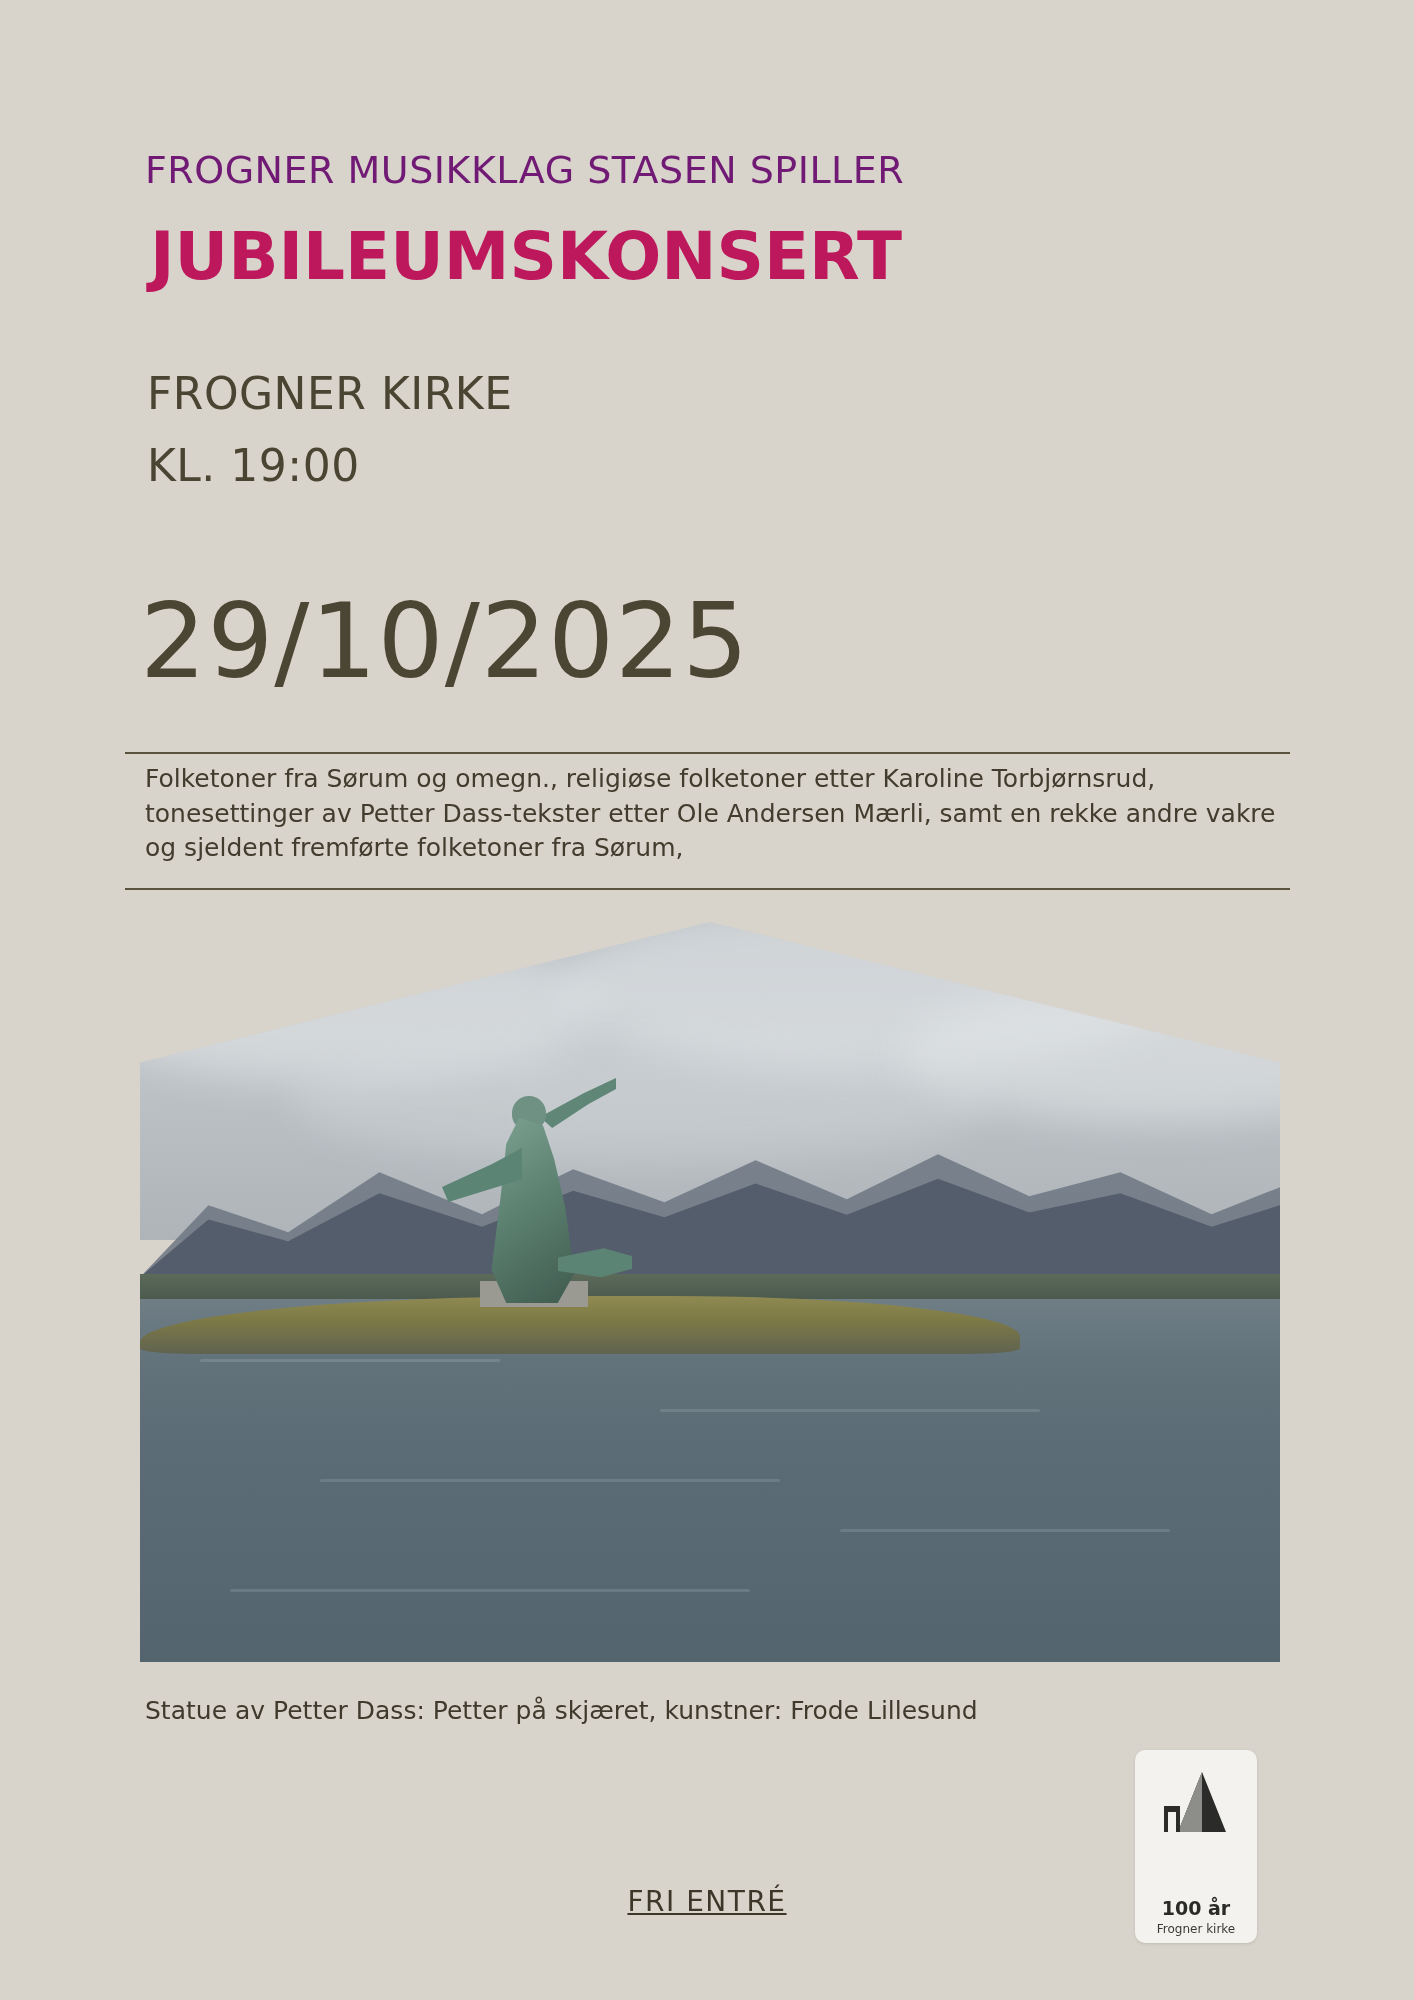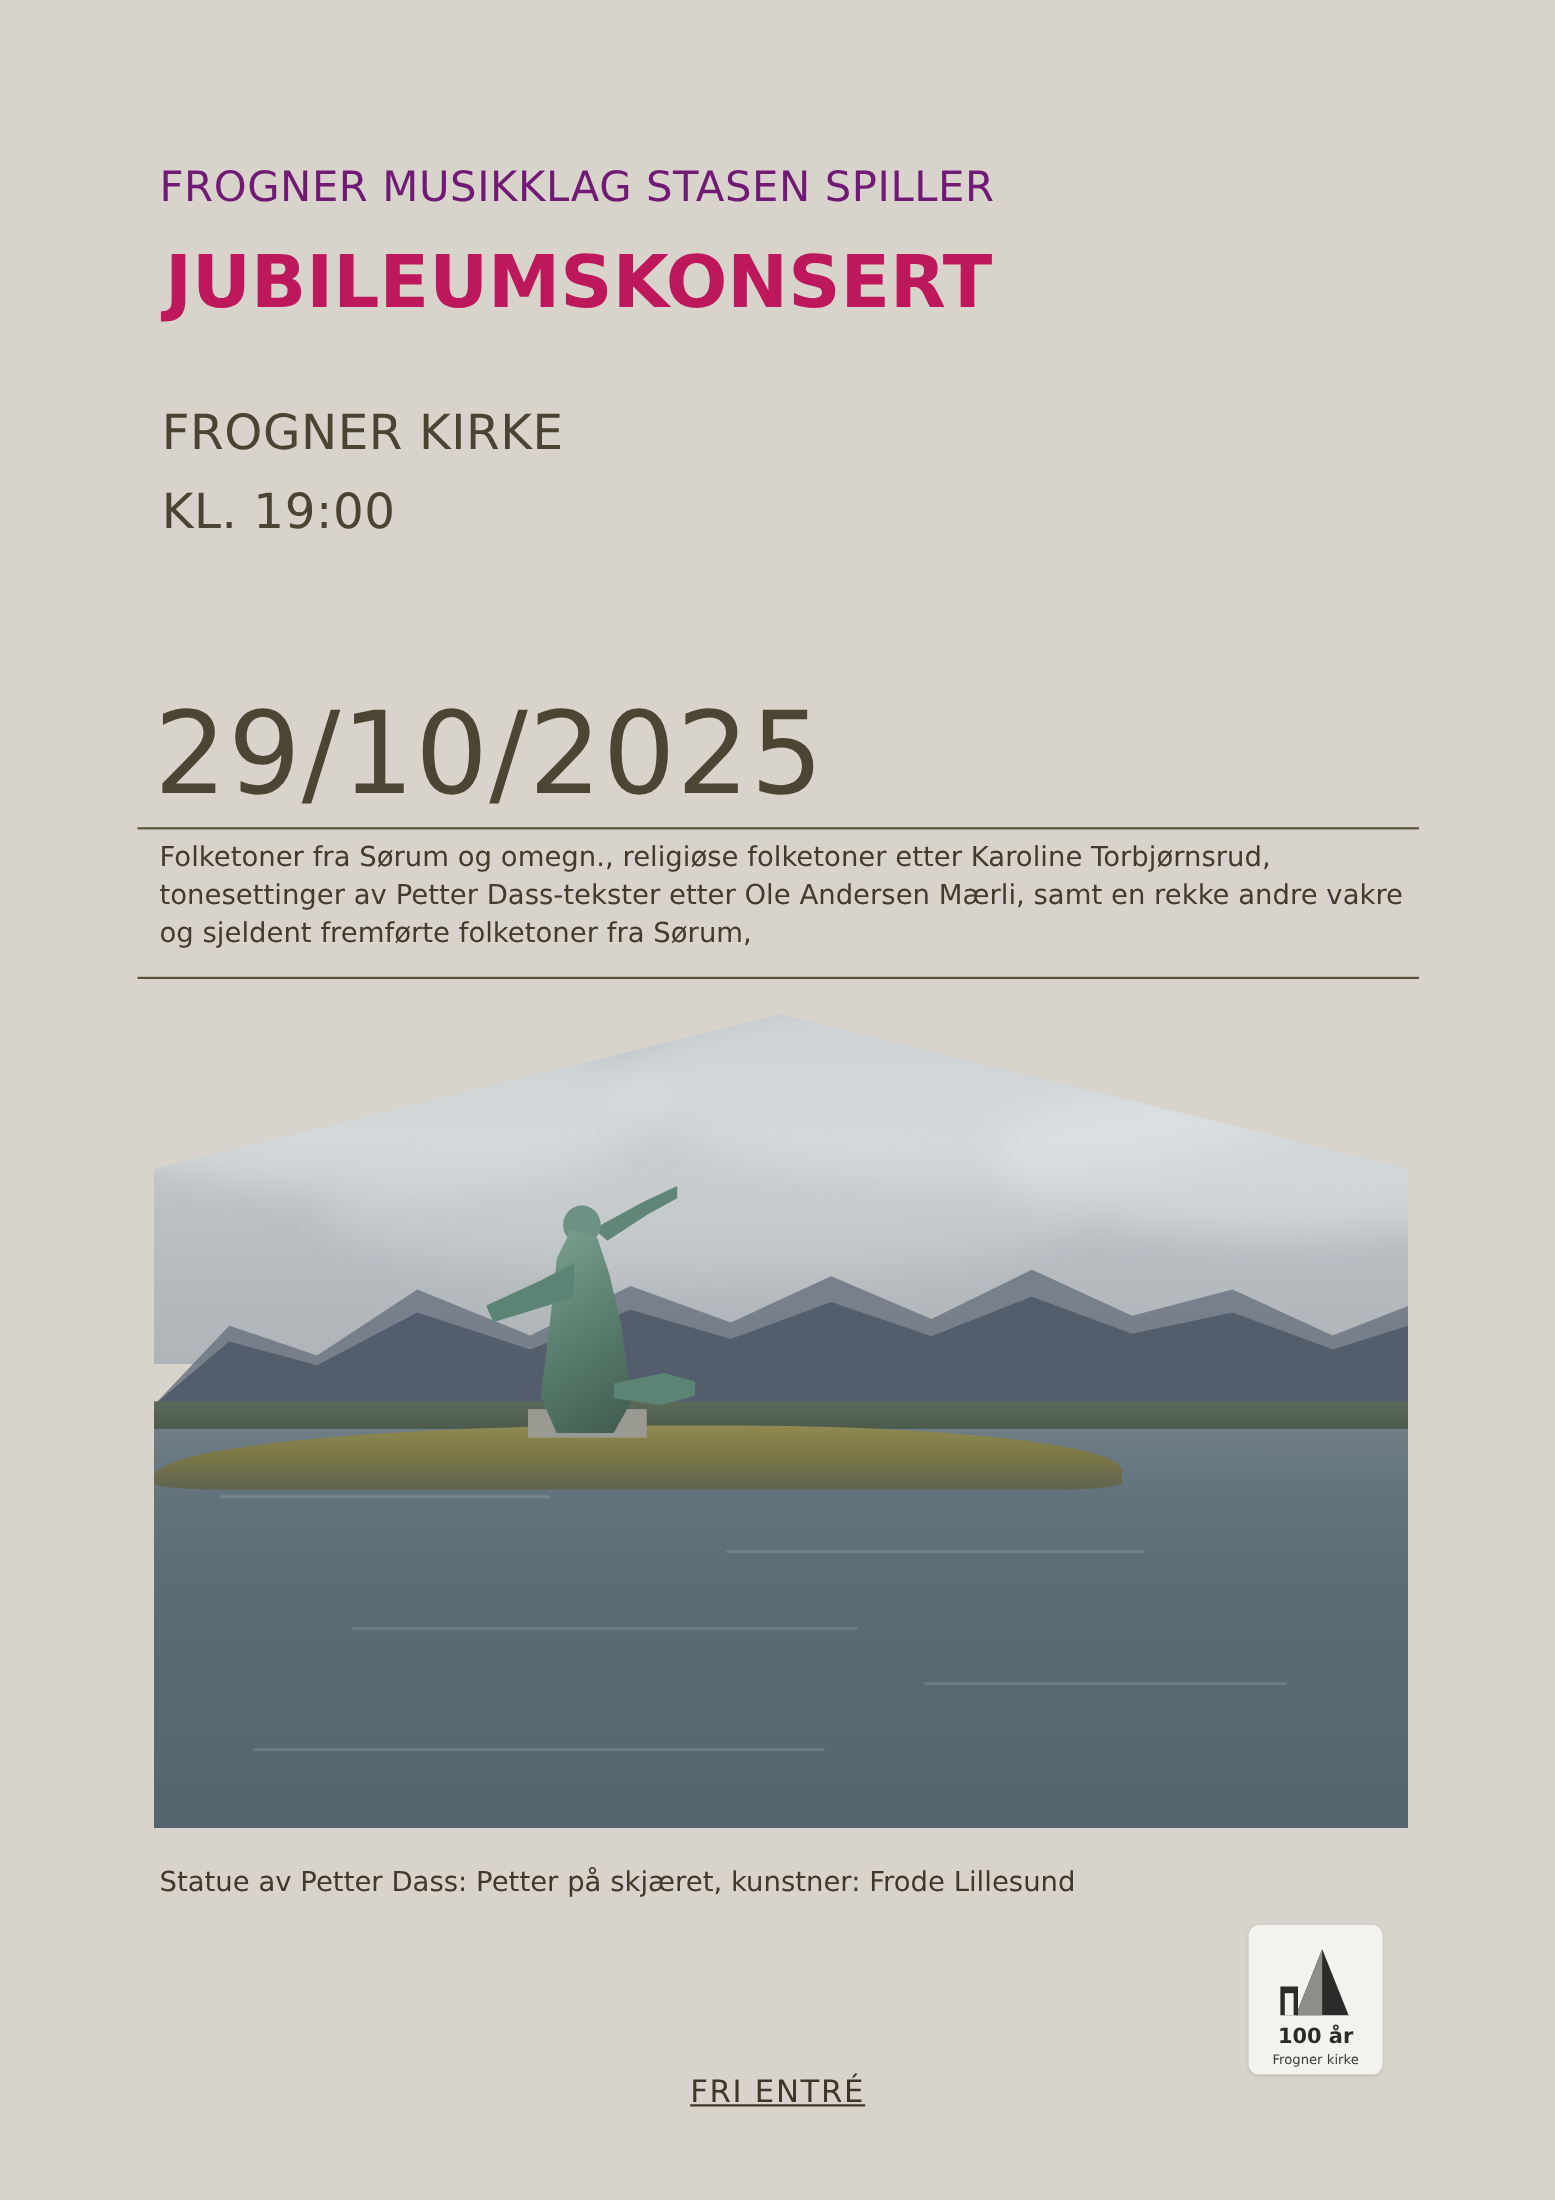"29/10/2025" .date { margin-top: 44px -> none }
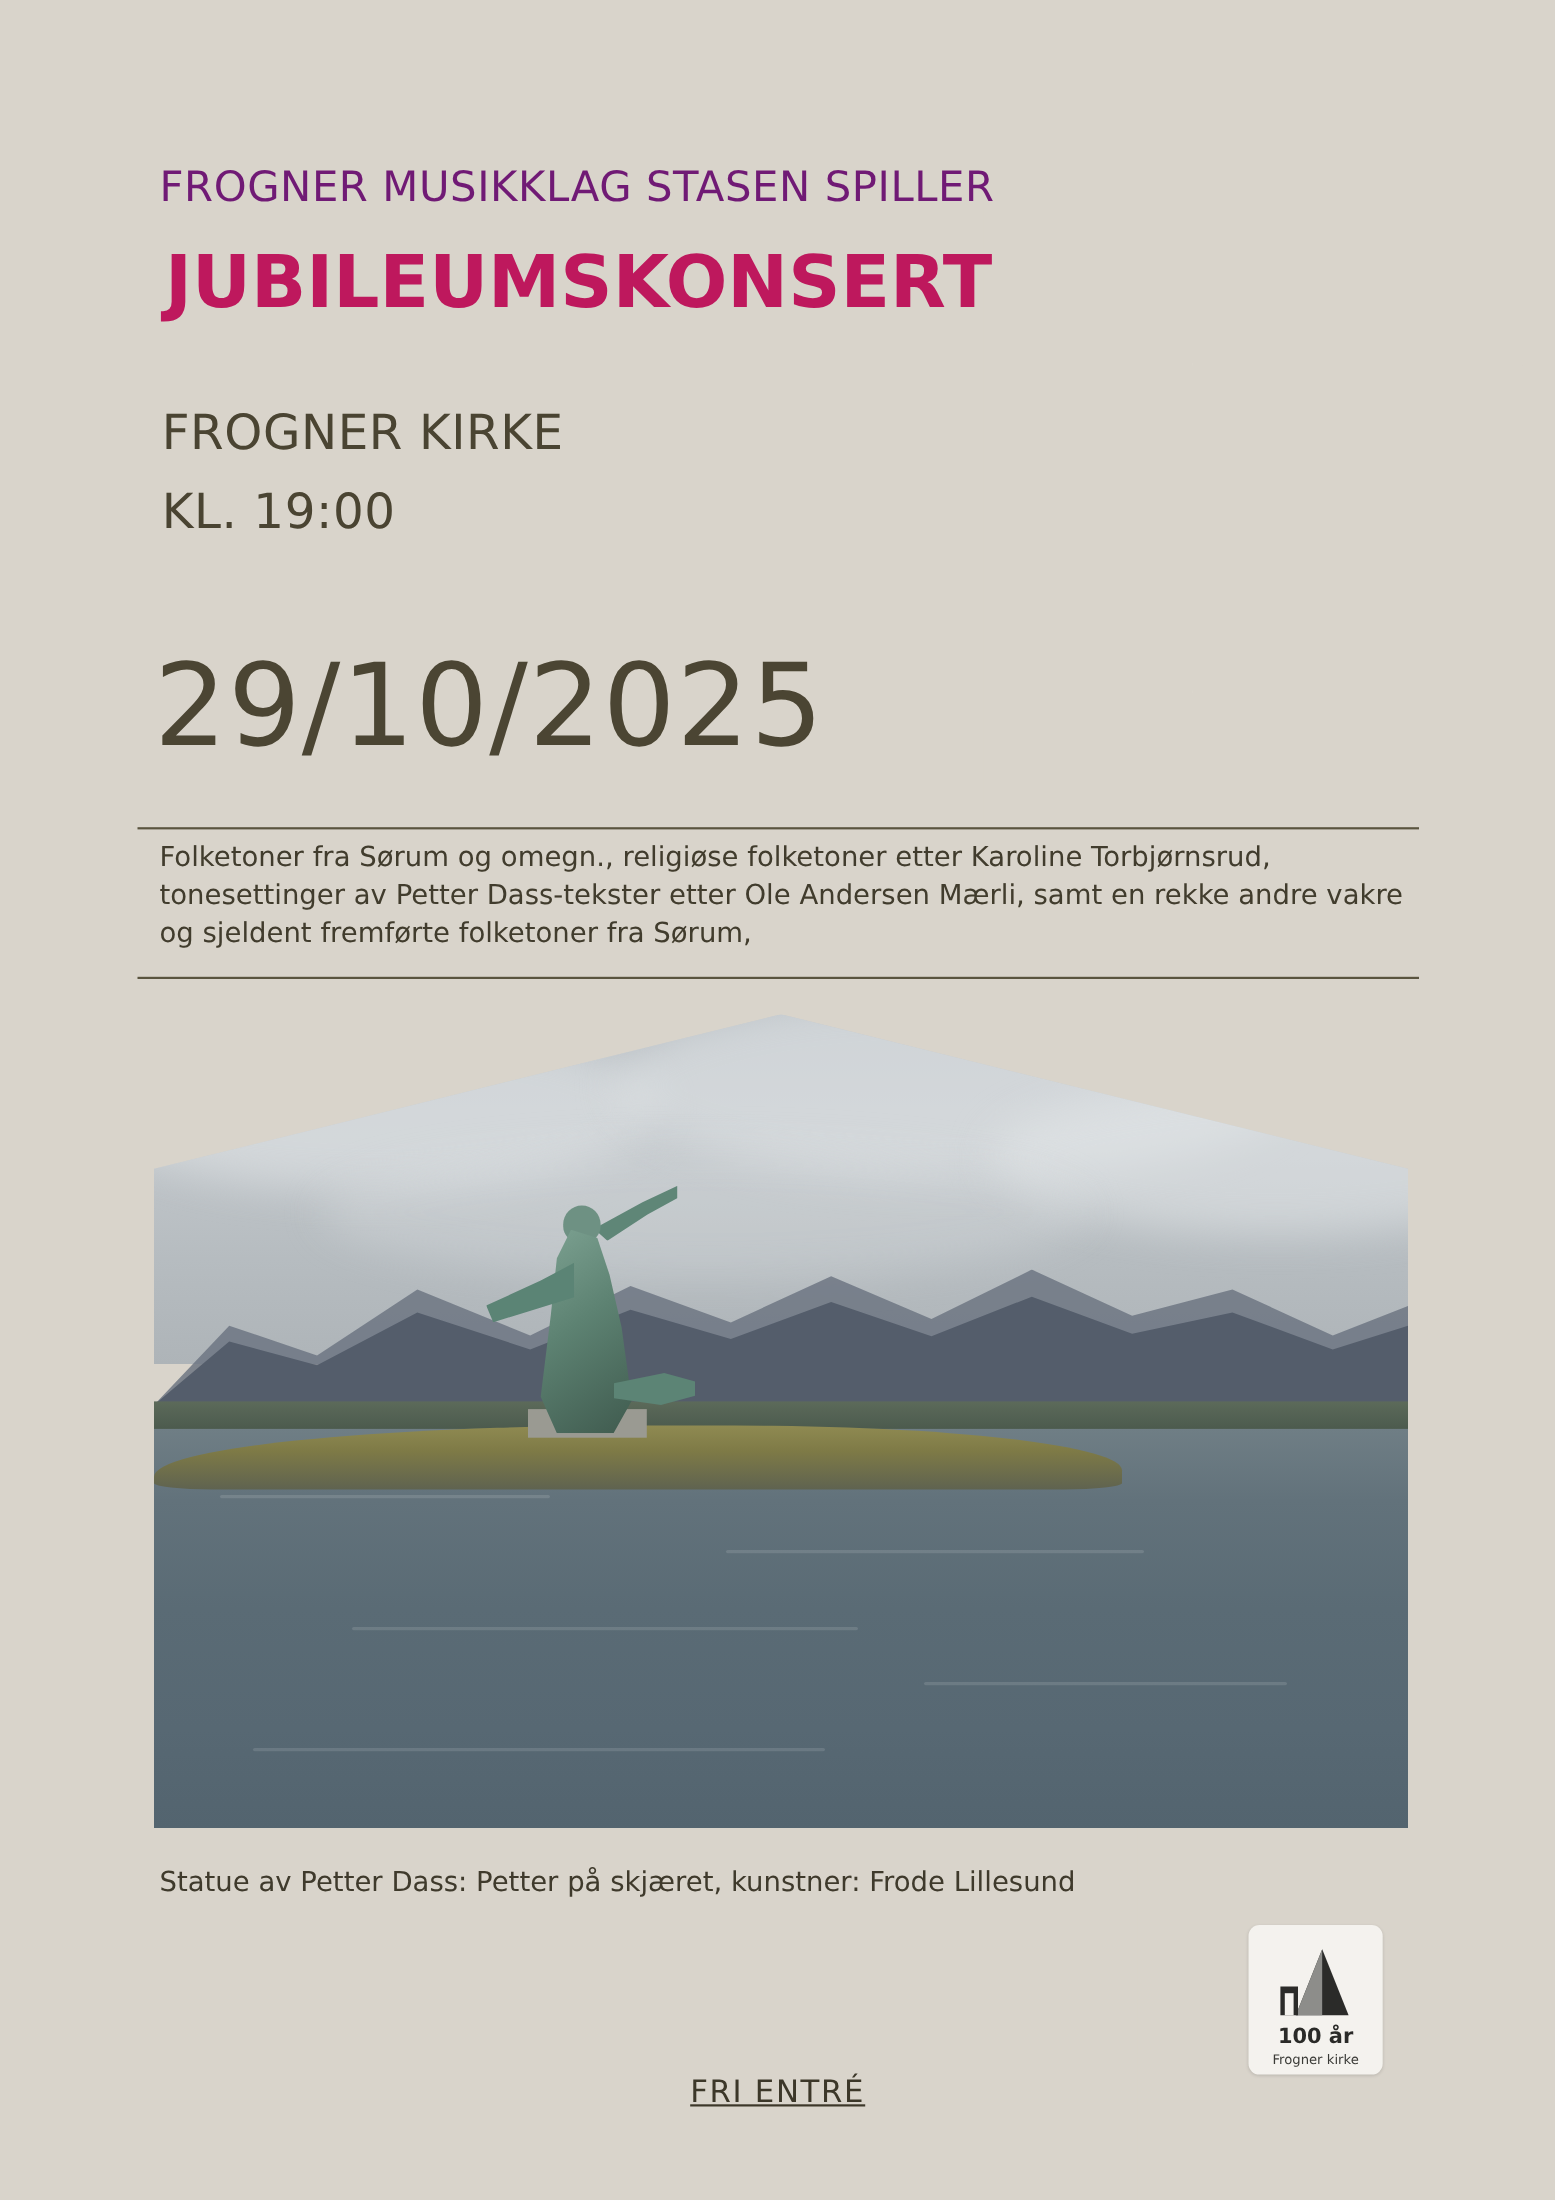"100 år" .logo { height: 136px -> 193px }
